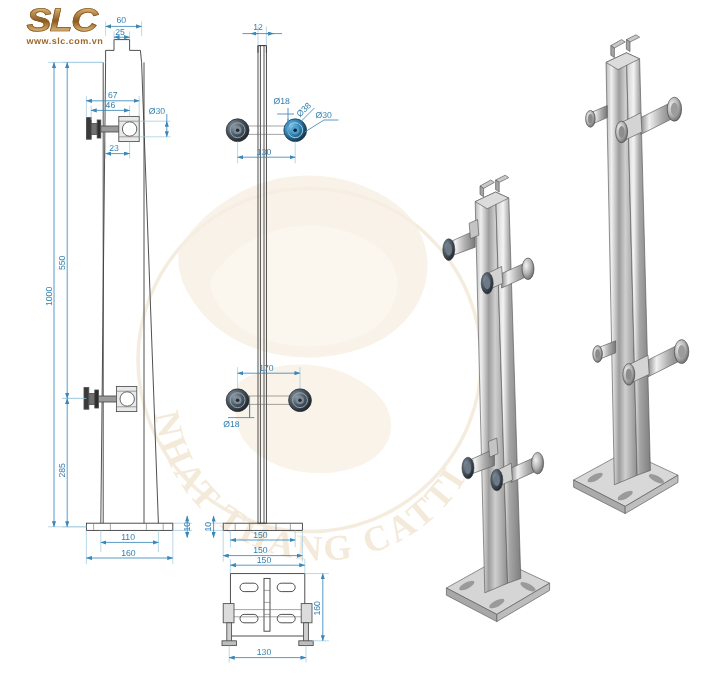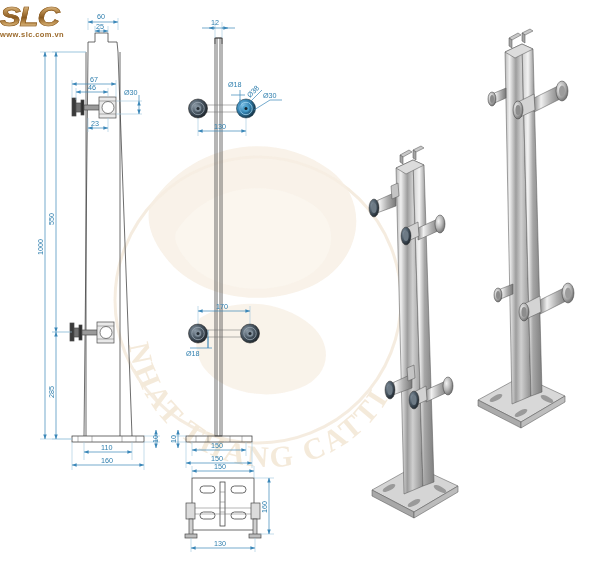"SLC" .logo-wrap { left: 0 -> 22px }
